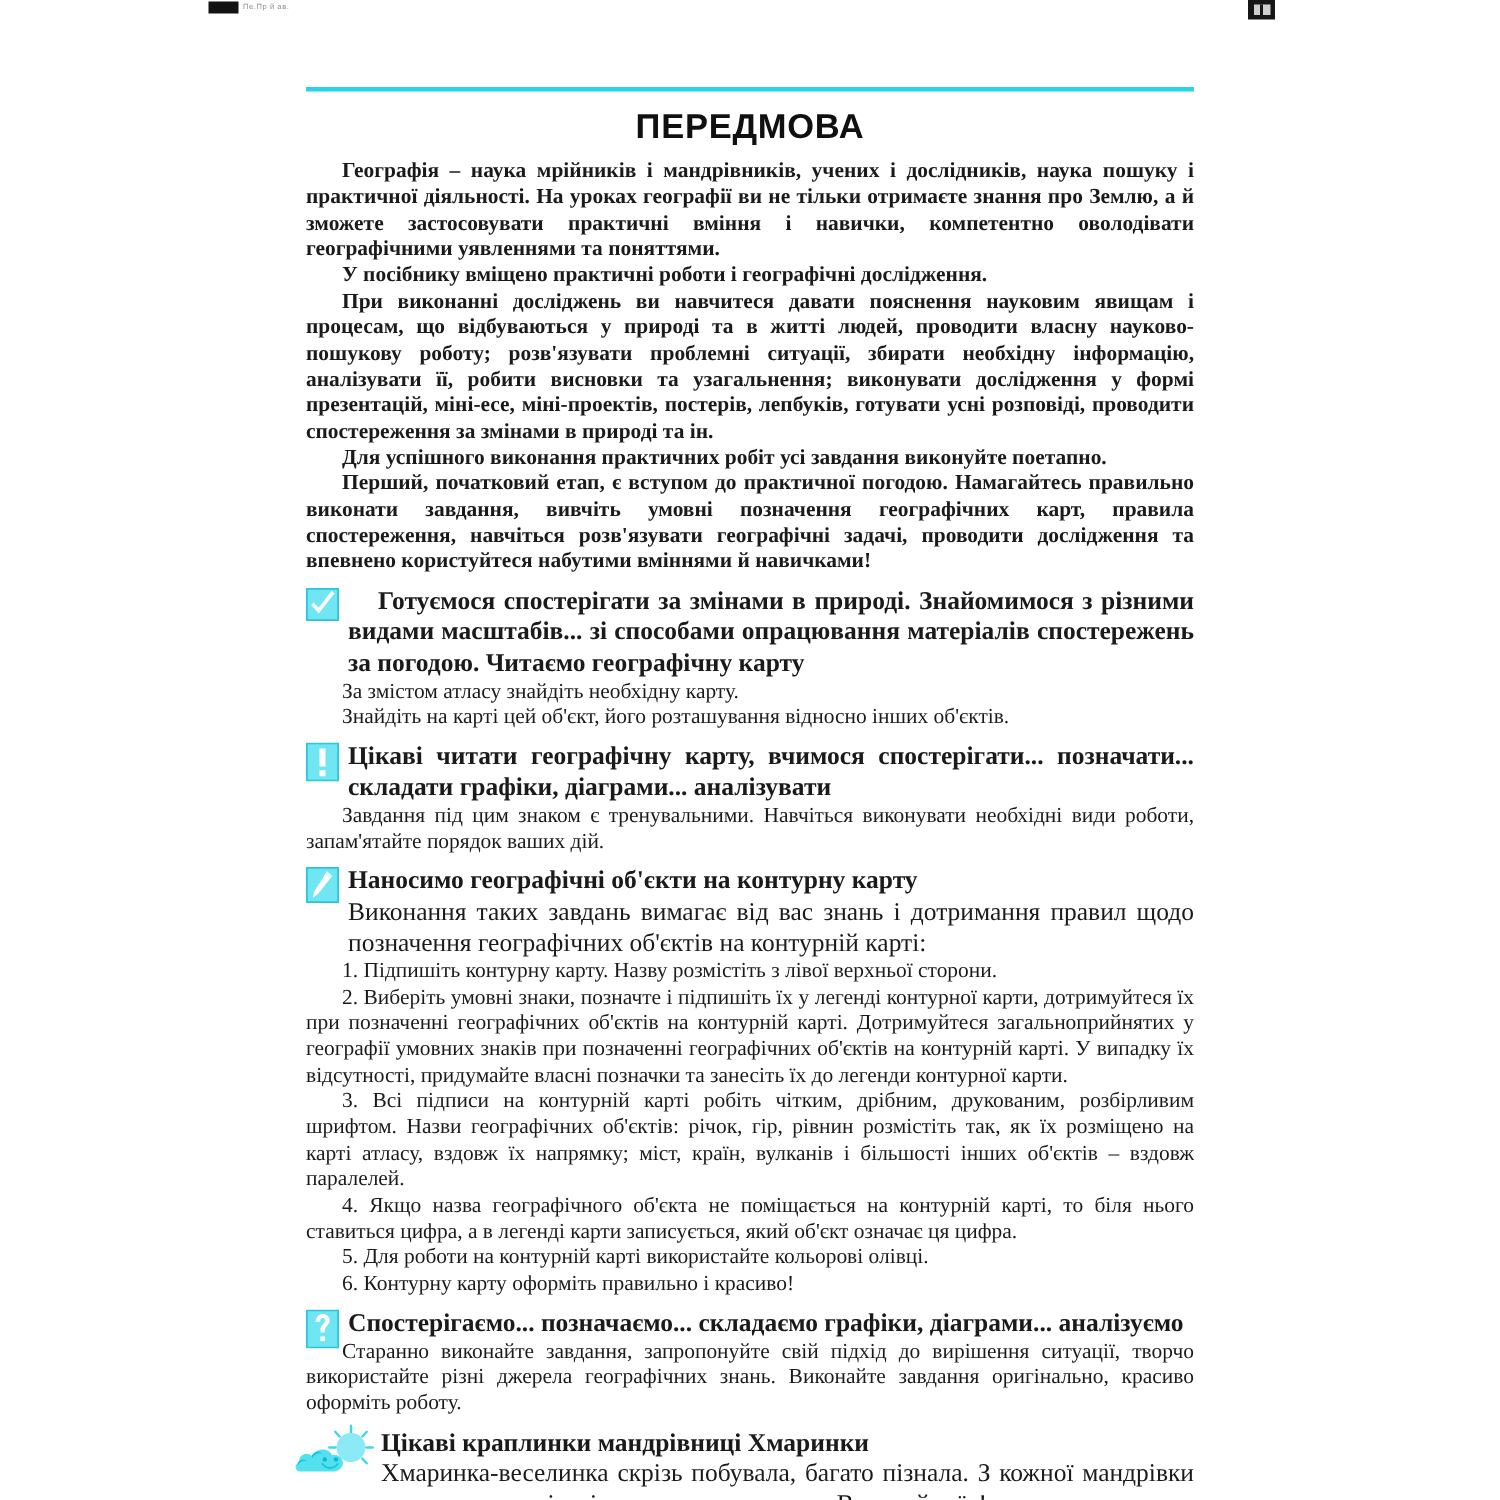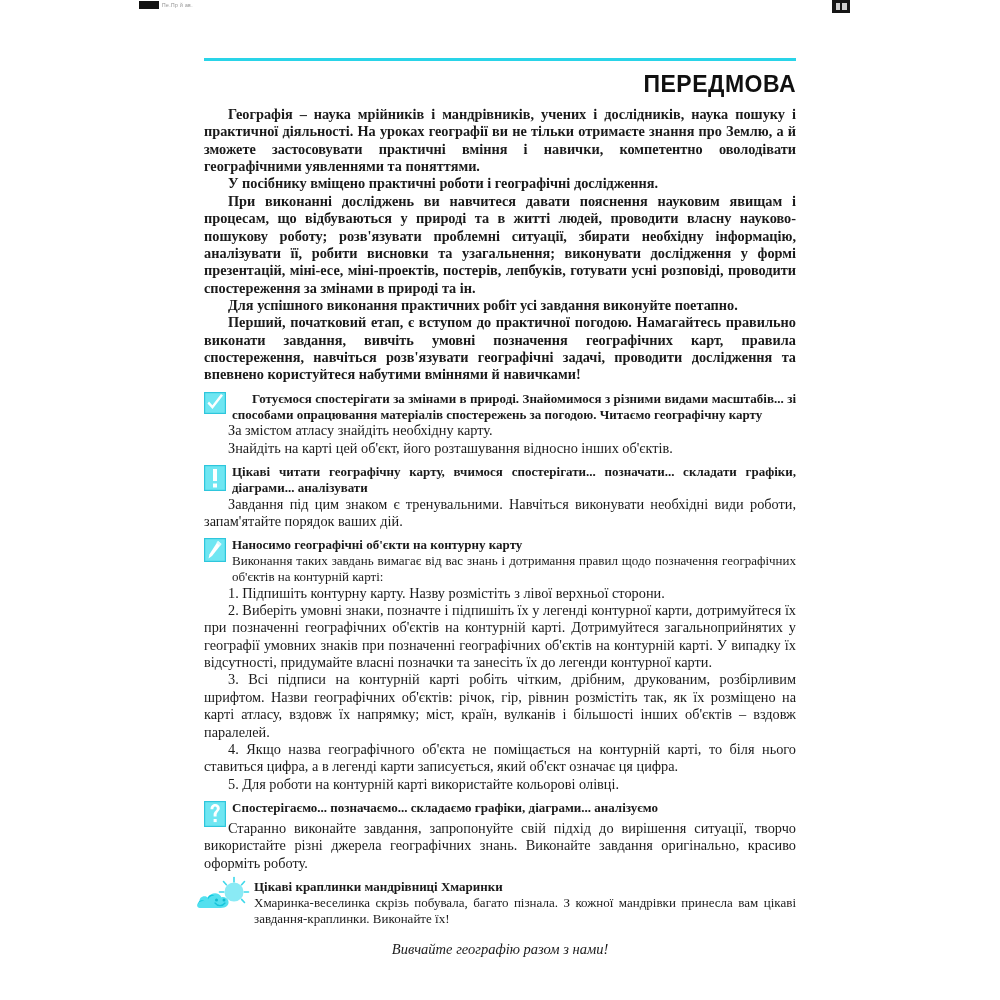"ПЕРЕДМОВА" h1.title { text-align: right -> center }
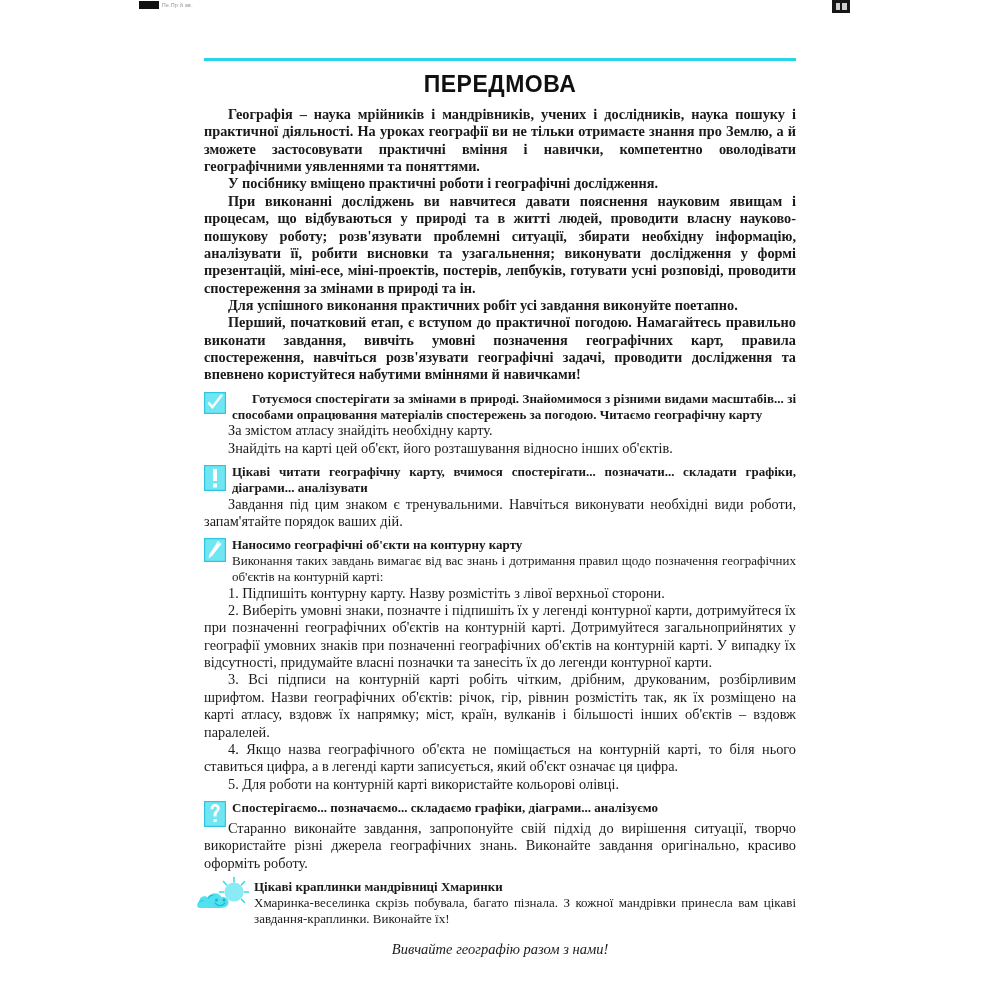"Готуємося спостерігати за змінами в" .iconrow .lead { font-size: 13px -> 17px }
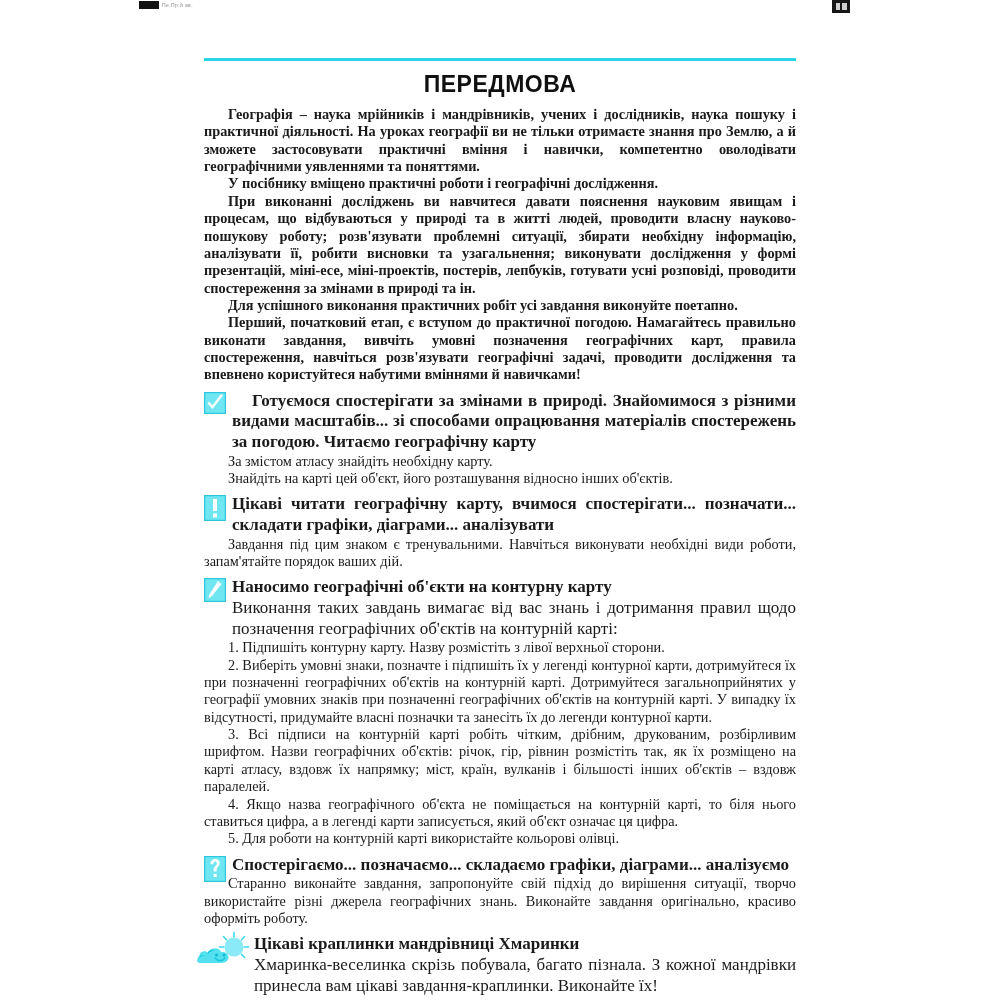"6. Контурну карту оформіть правильно" p.flow { html: none -> <p>6. Контурну карту оформіть правильно і красиво!</p> }
